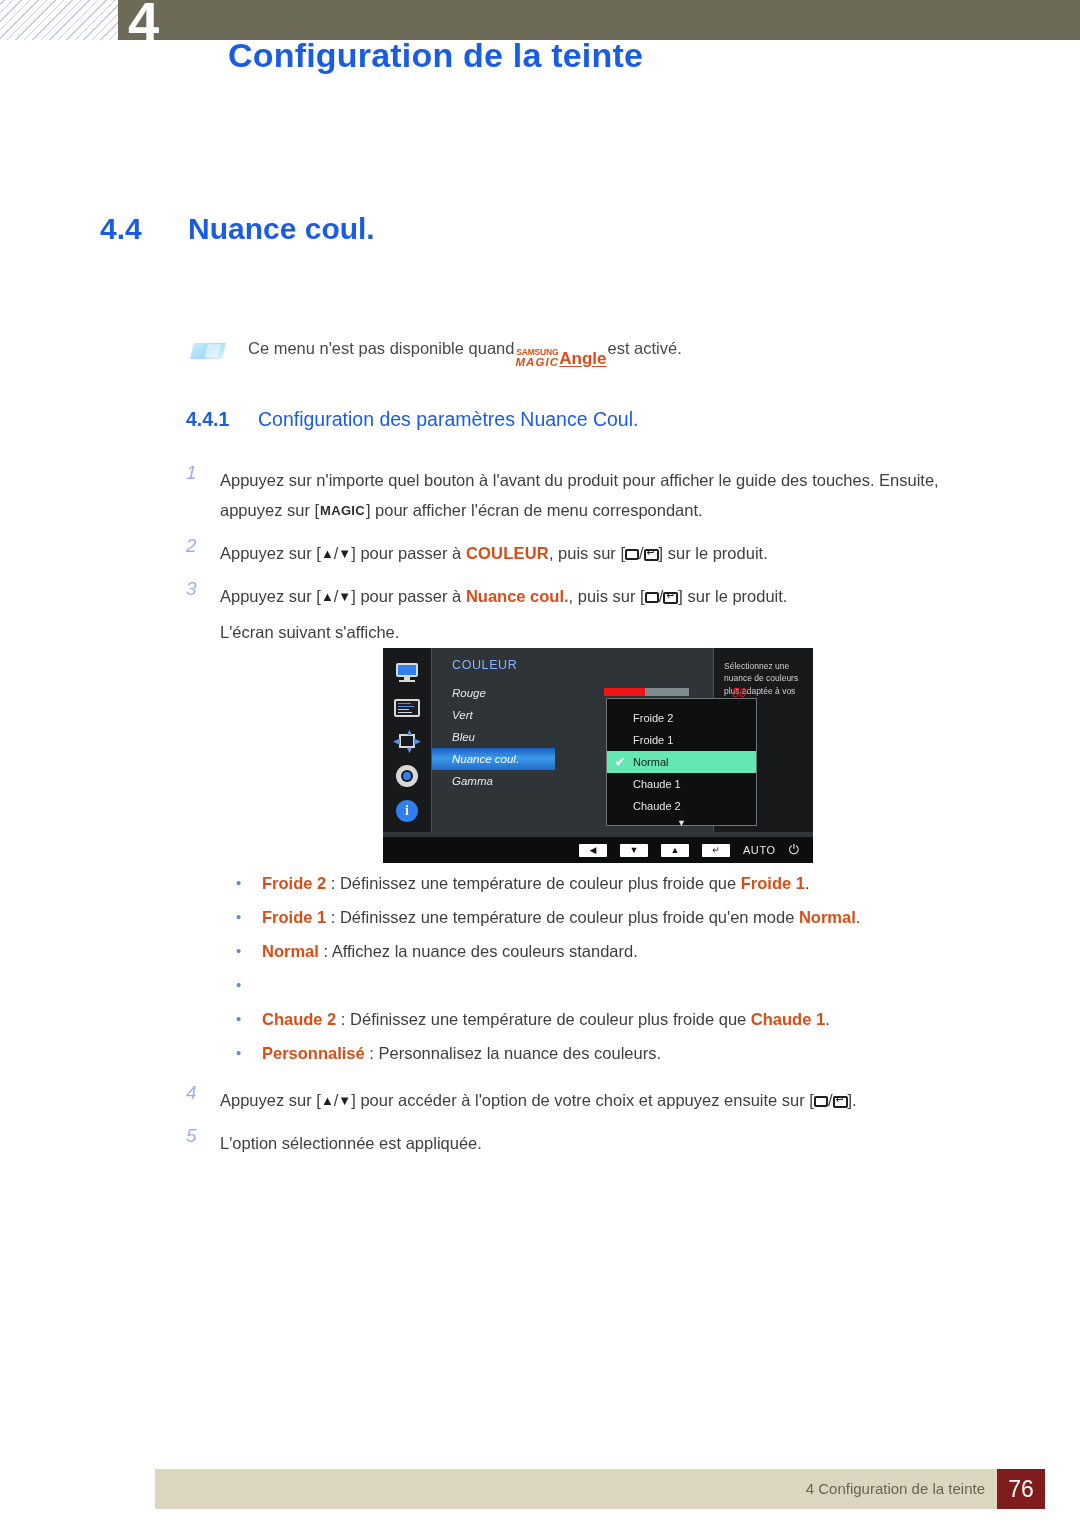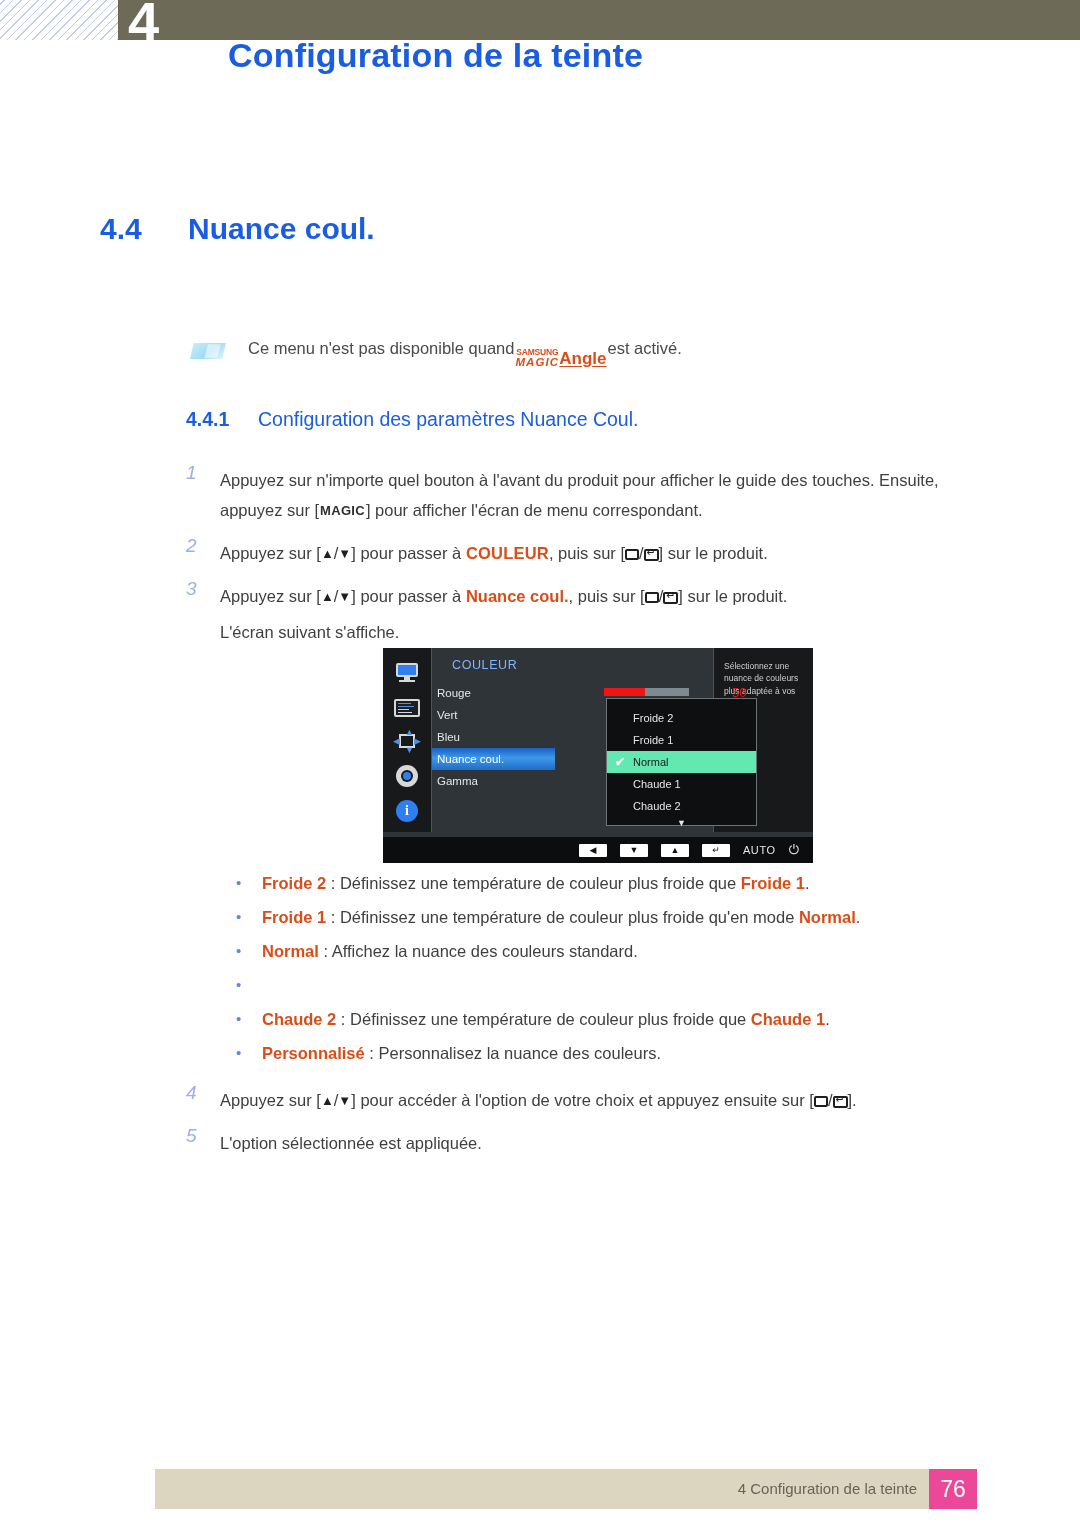"Rouge" .osd-item { font-style: none -> italic; padding-left: 5px -> 20px }
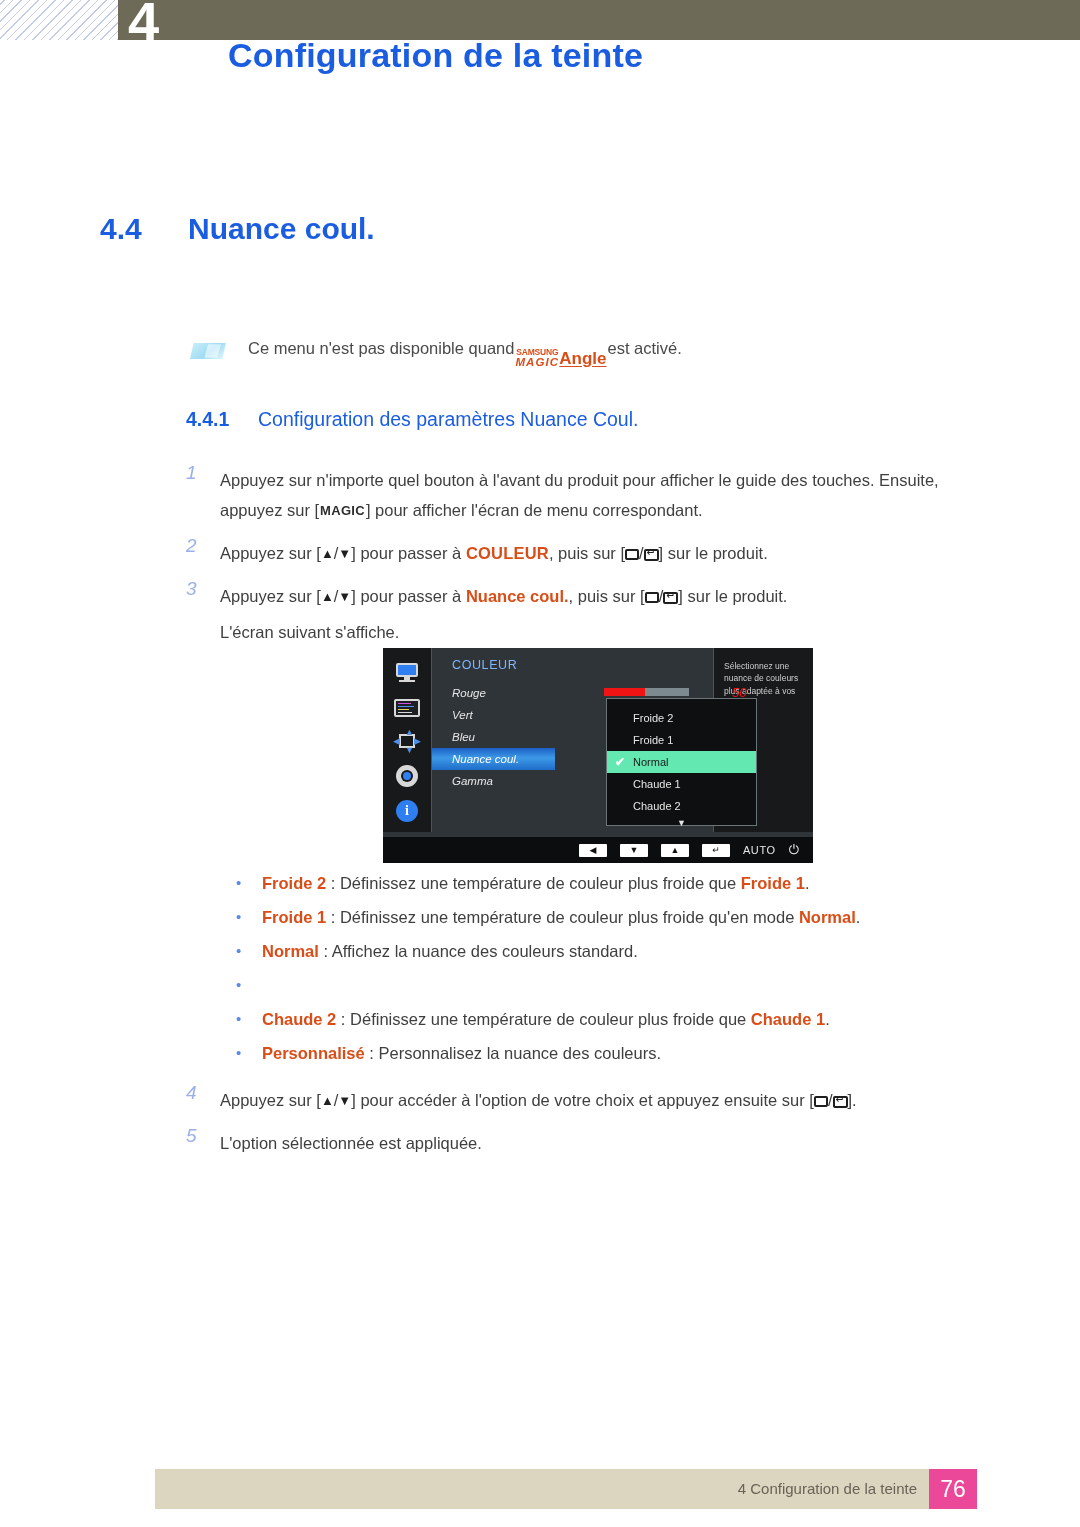"4 Configuration de la teinte" .footer-band { width: 822px -> 890px }
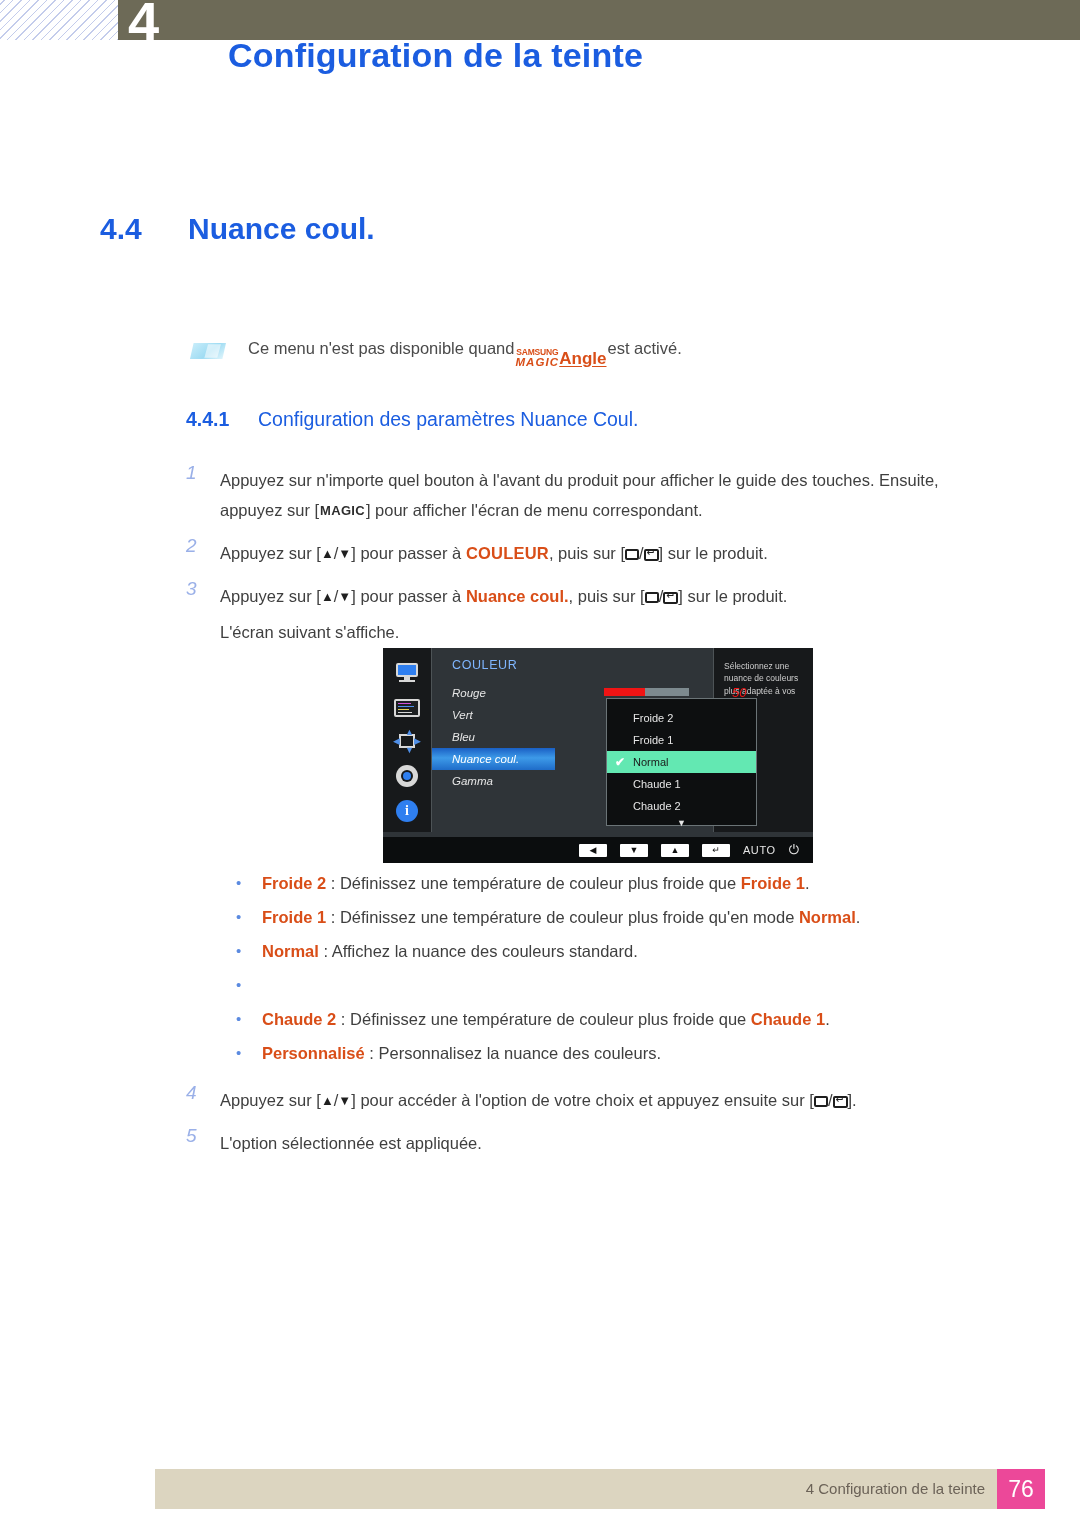"76" .footer-page { background: #ec4899 -> #7f1d1d }
